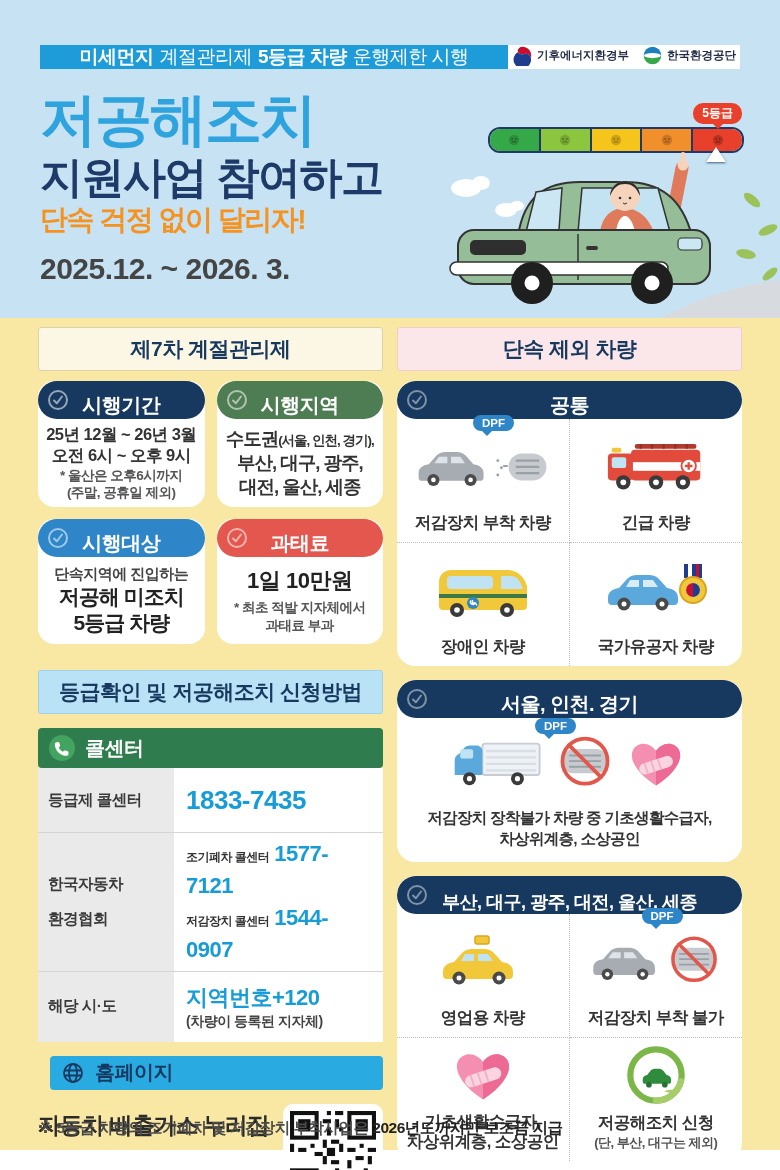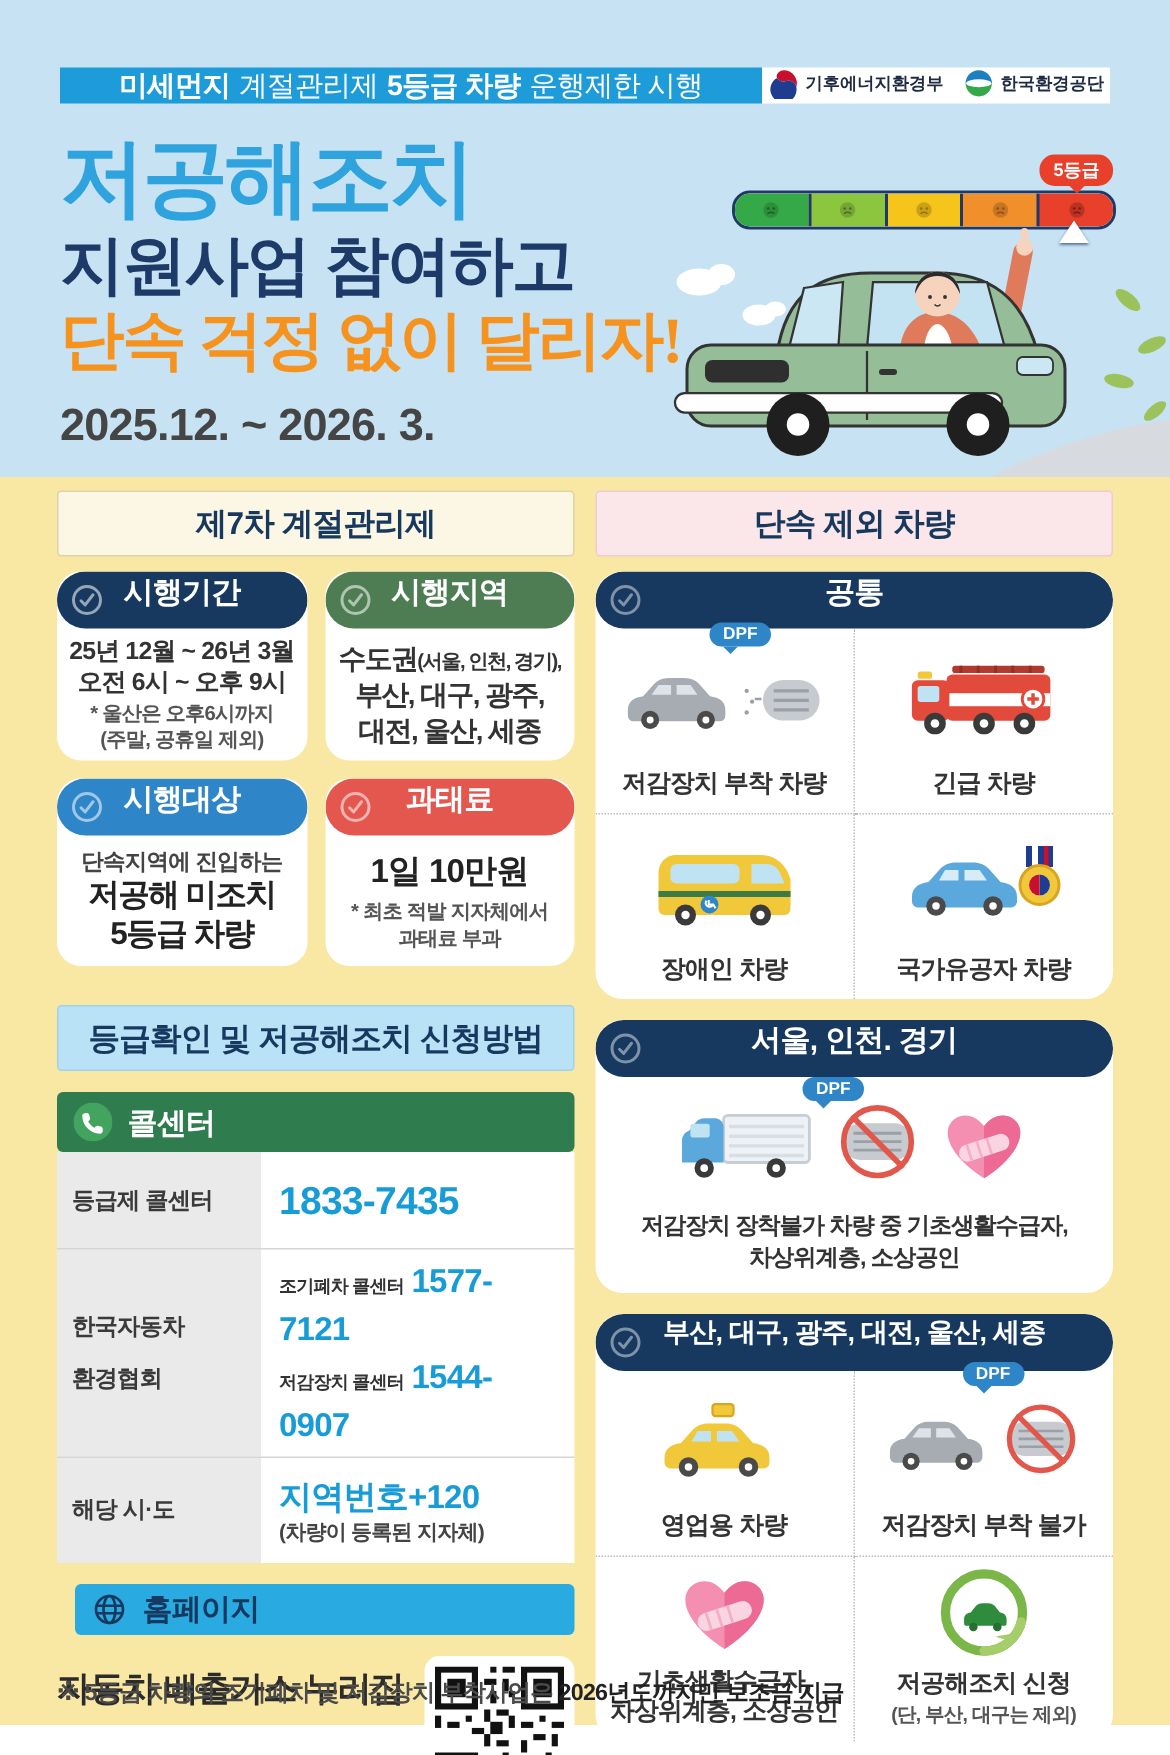"단속 걱정 없이 달리자!" .t3 { font-family: Liberation Serif, serif -> none; font-size: 43px -> 28px }
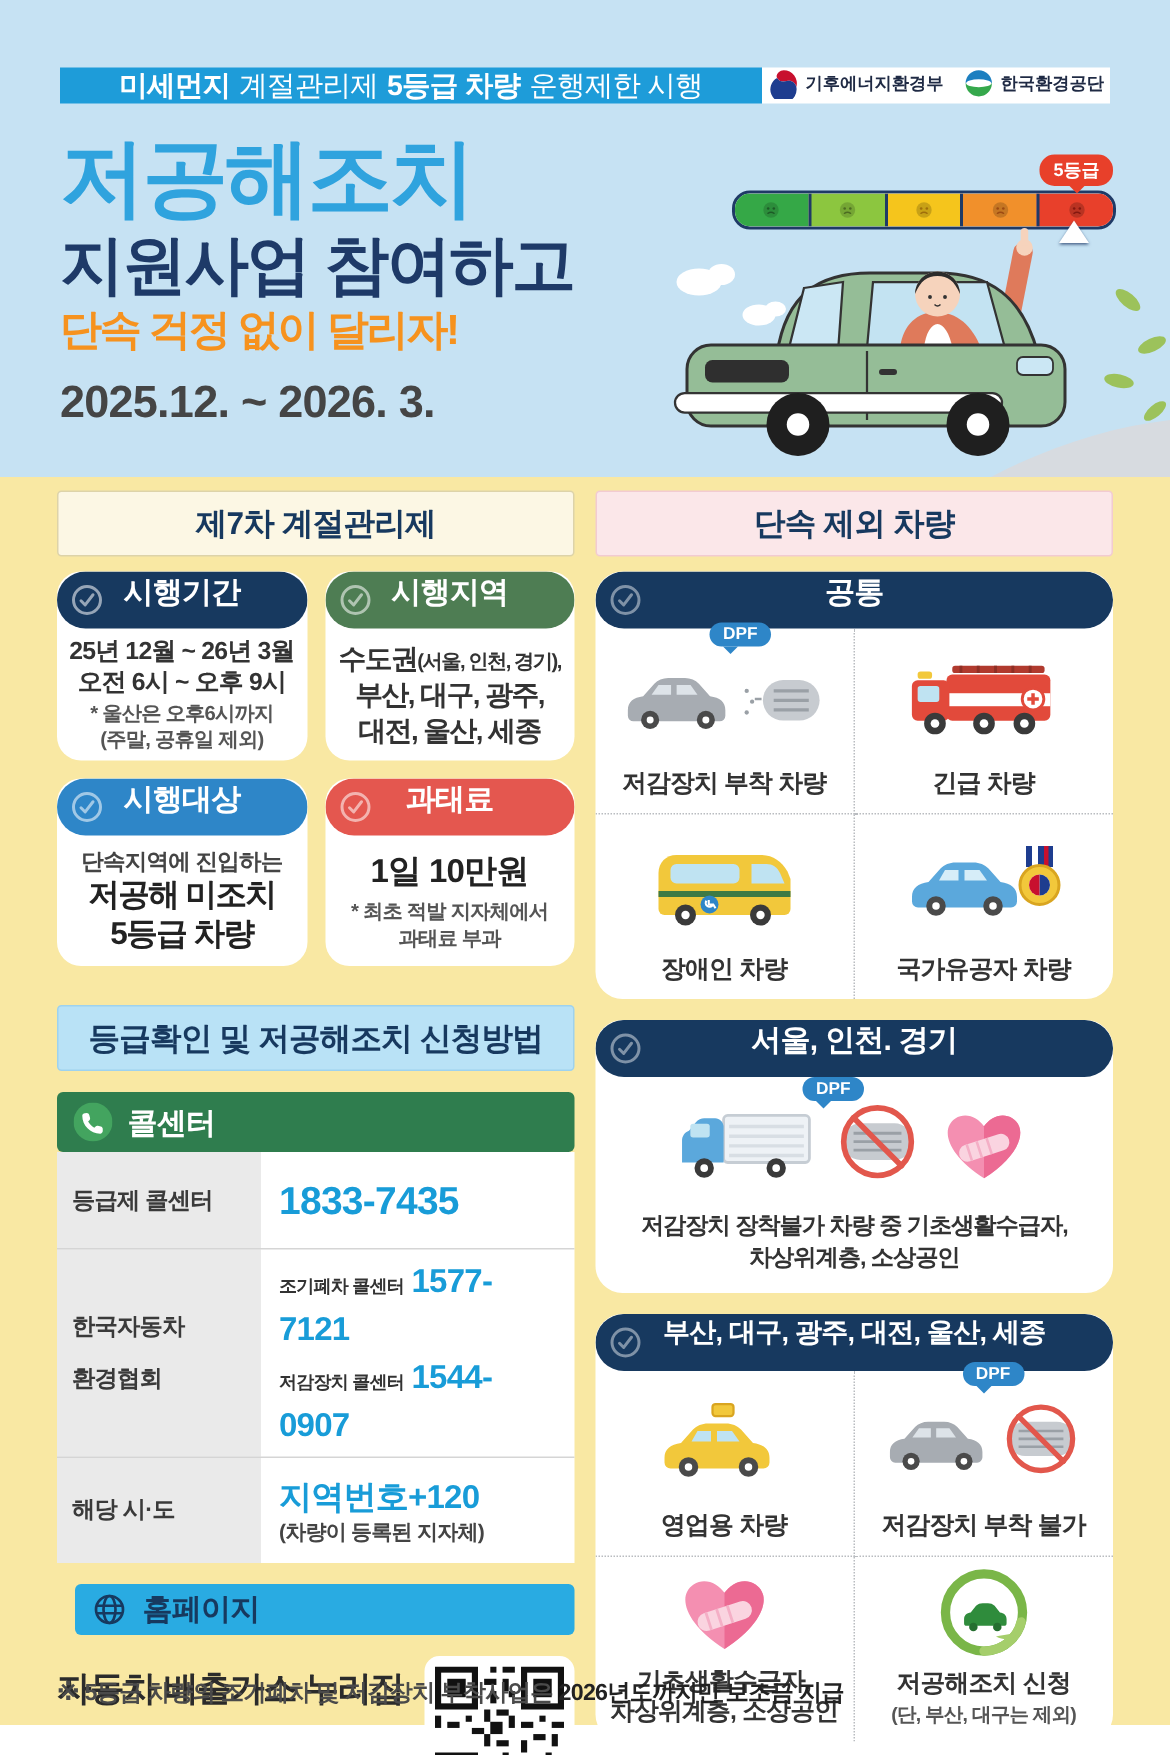"시행기간" .pill { align-items: flex-start -> flex-end }
